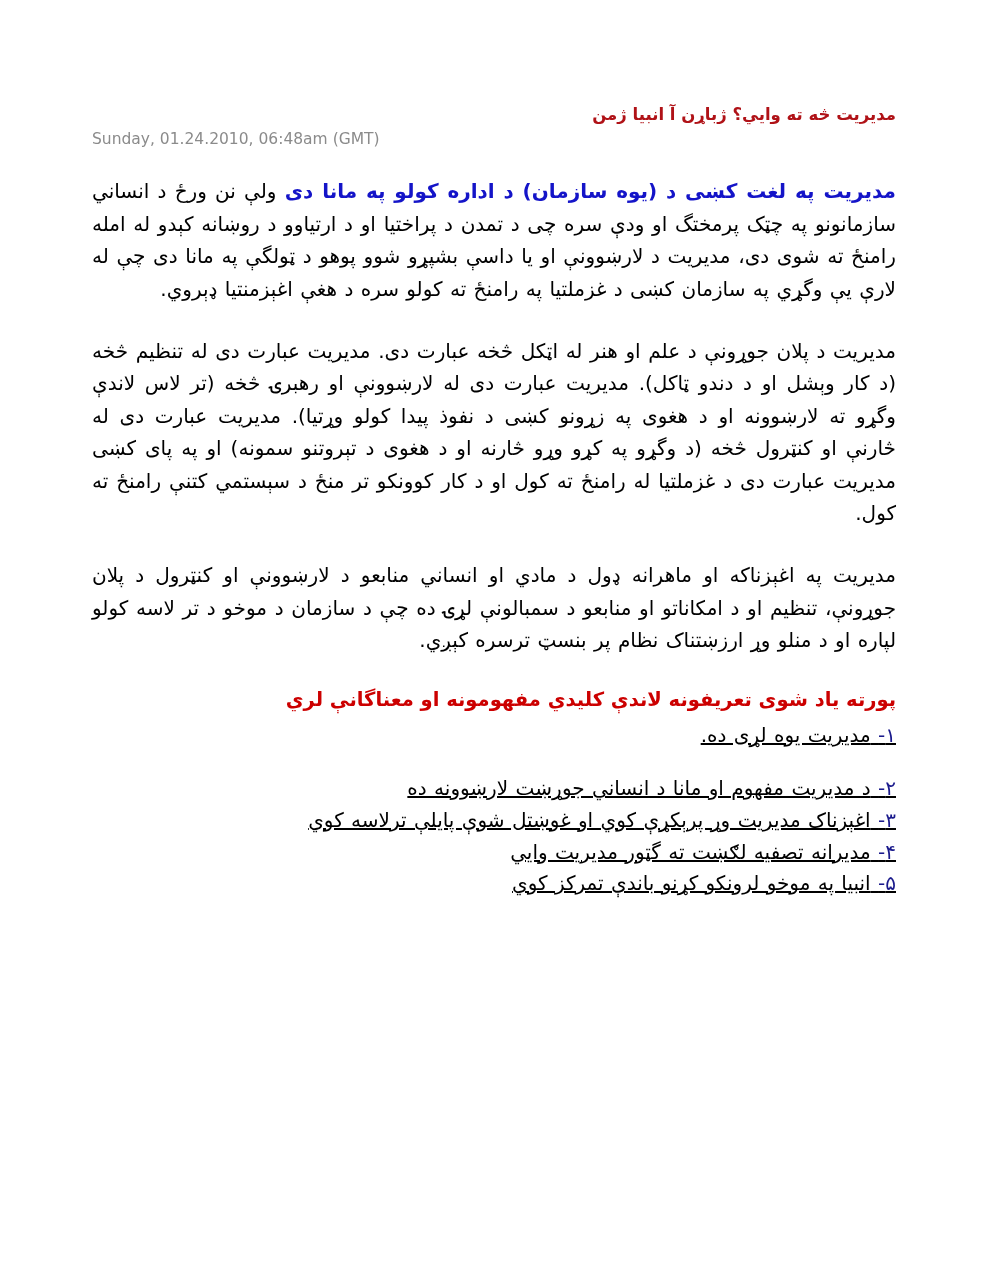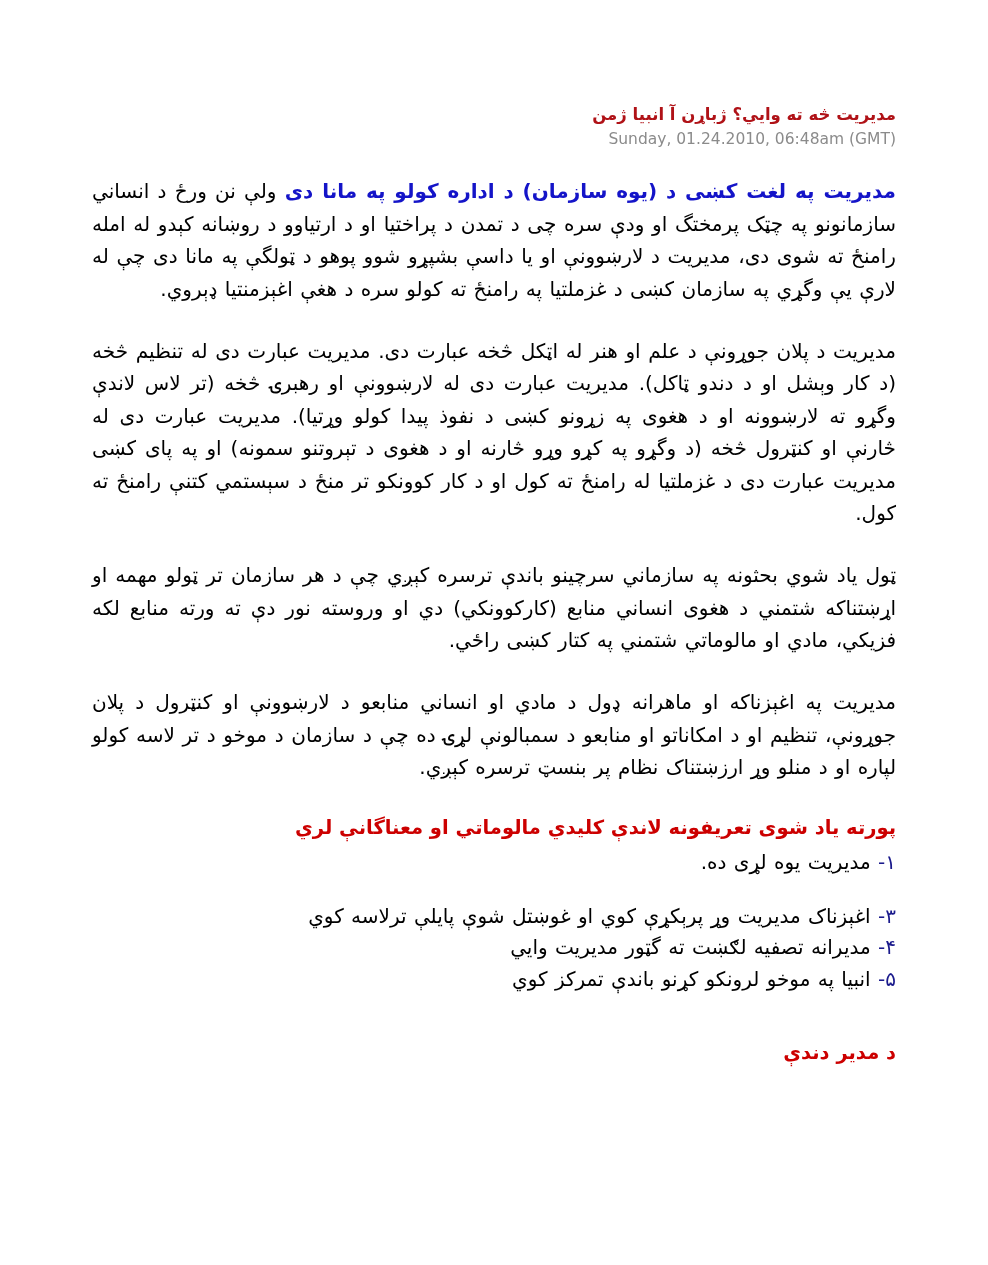"Sunday, 01.24.2010, 06:48am (GMT)" .doc-date { text-align: right -> left }
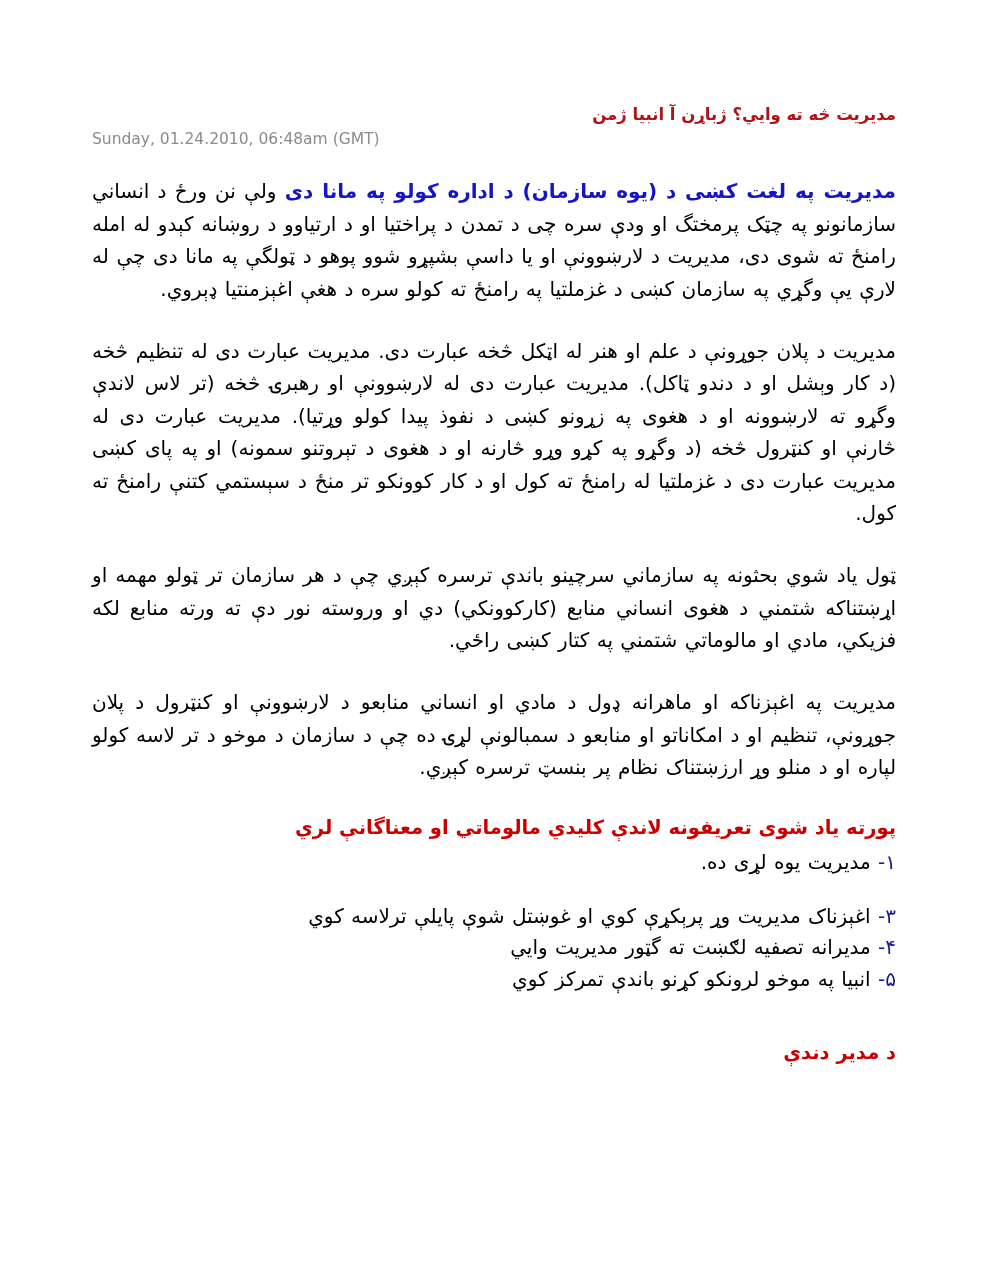"ټول یاد شوي بحثونه په" p.para { html: <p>ټول یاد شوي بحثونه په سازماني سرچینو باندې ترسره کېږي چې د هر سازمان تر ټولو مهمه او اړښتناکه شتمني د هغوی انساني منابع (کارکوونکي) دي او وروسته نور دې ته ورته منابع لکه فزیکي، مادي او مالوماتي شتمني په کتار کښی راځي.</p> -> none }
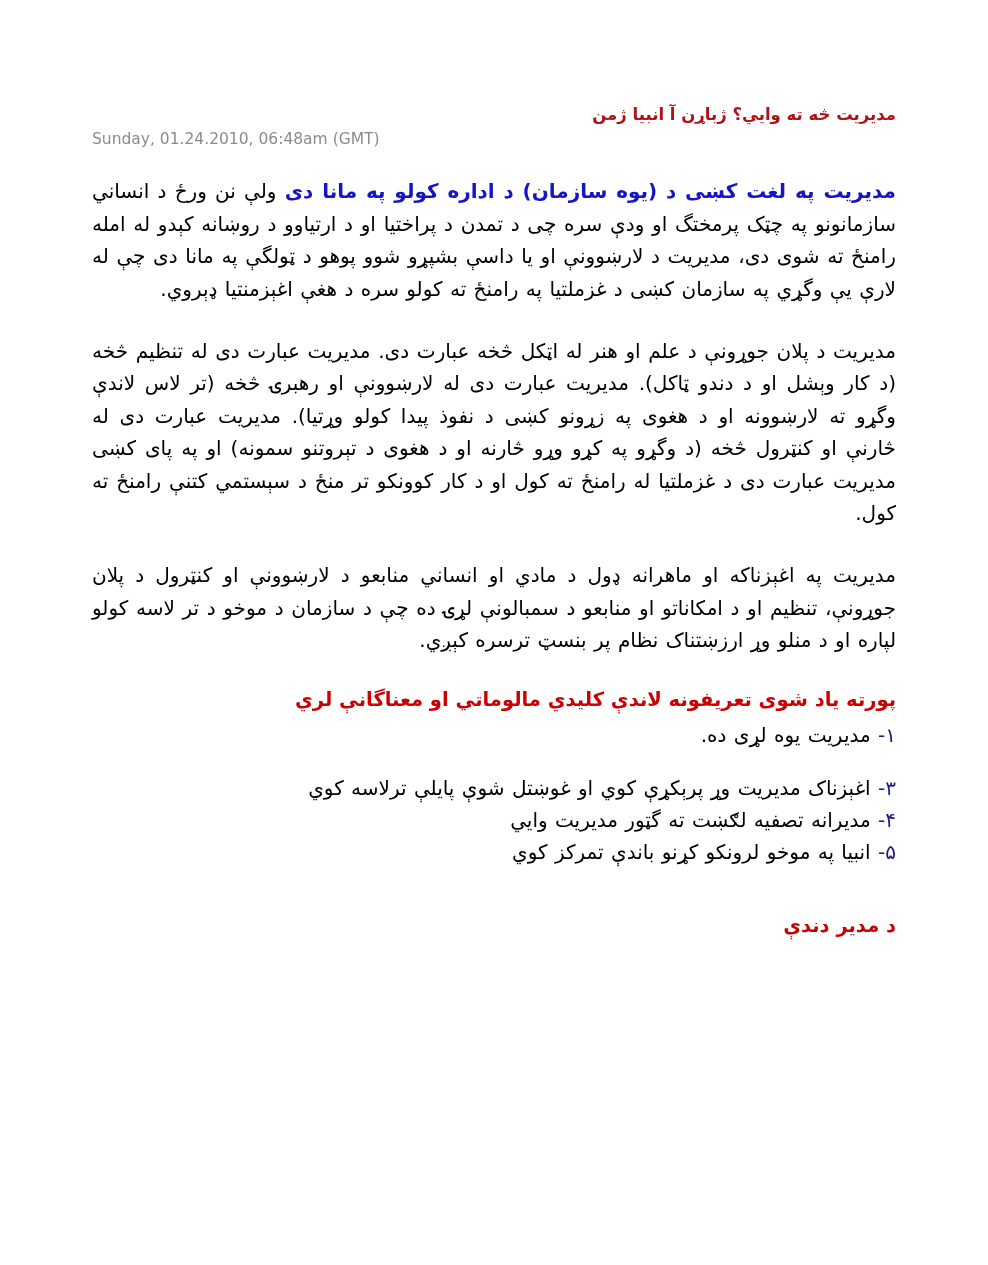"پورته یاد شوی تعریفونه لاندې" h2.section-heading { text: مالوماتي -> مفهومونه }
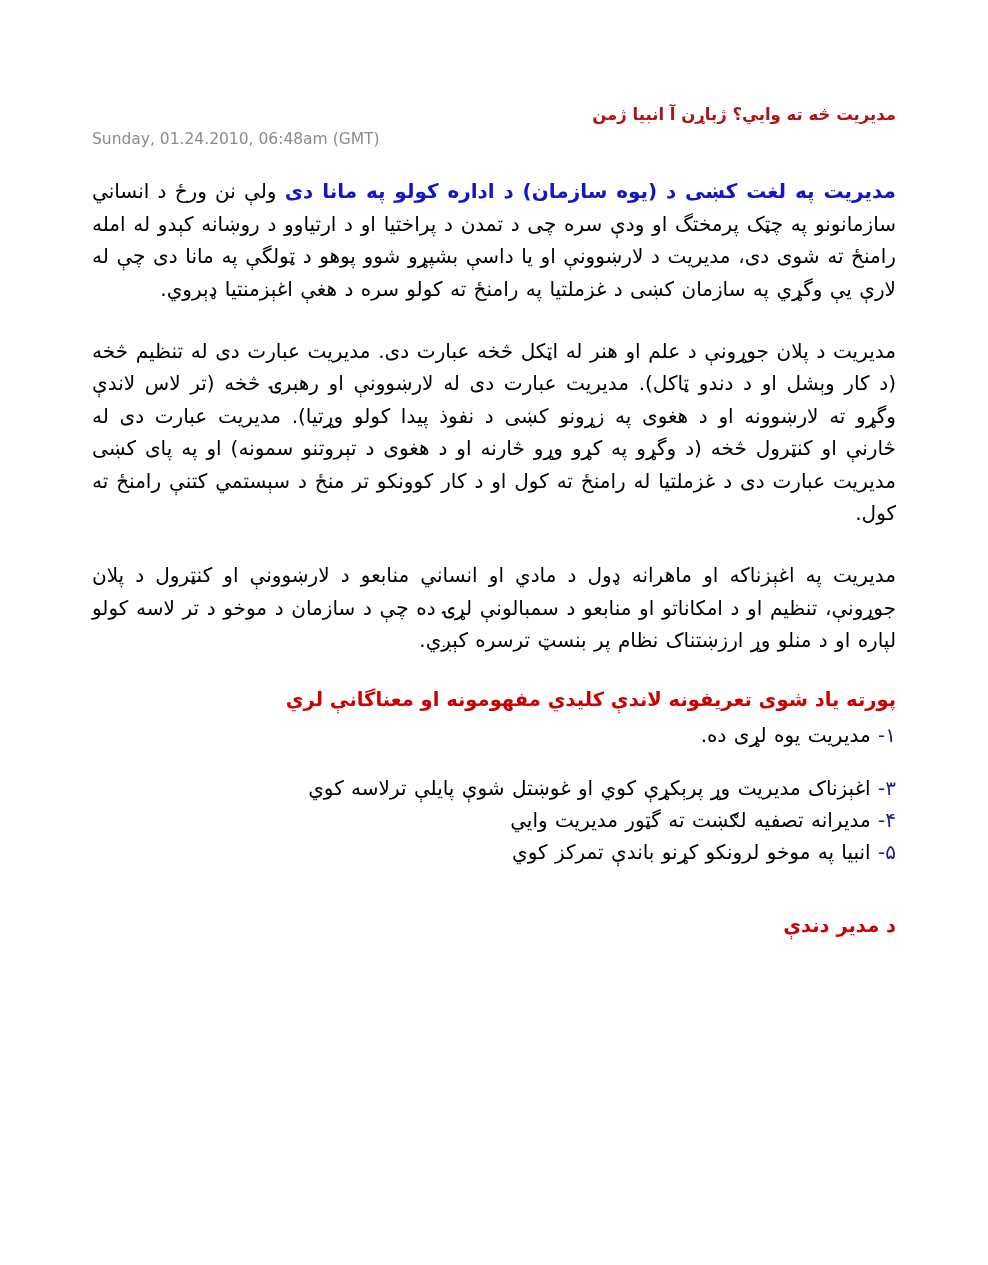"۱- مدیریت یوه لړی ده." .num-list li { text-decoration: none -> underline }
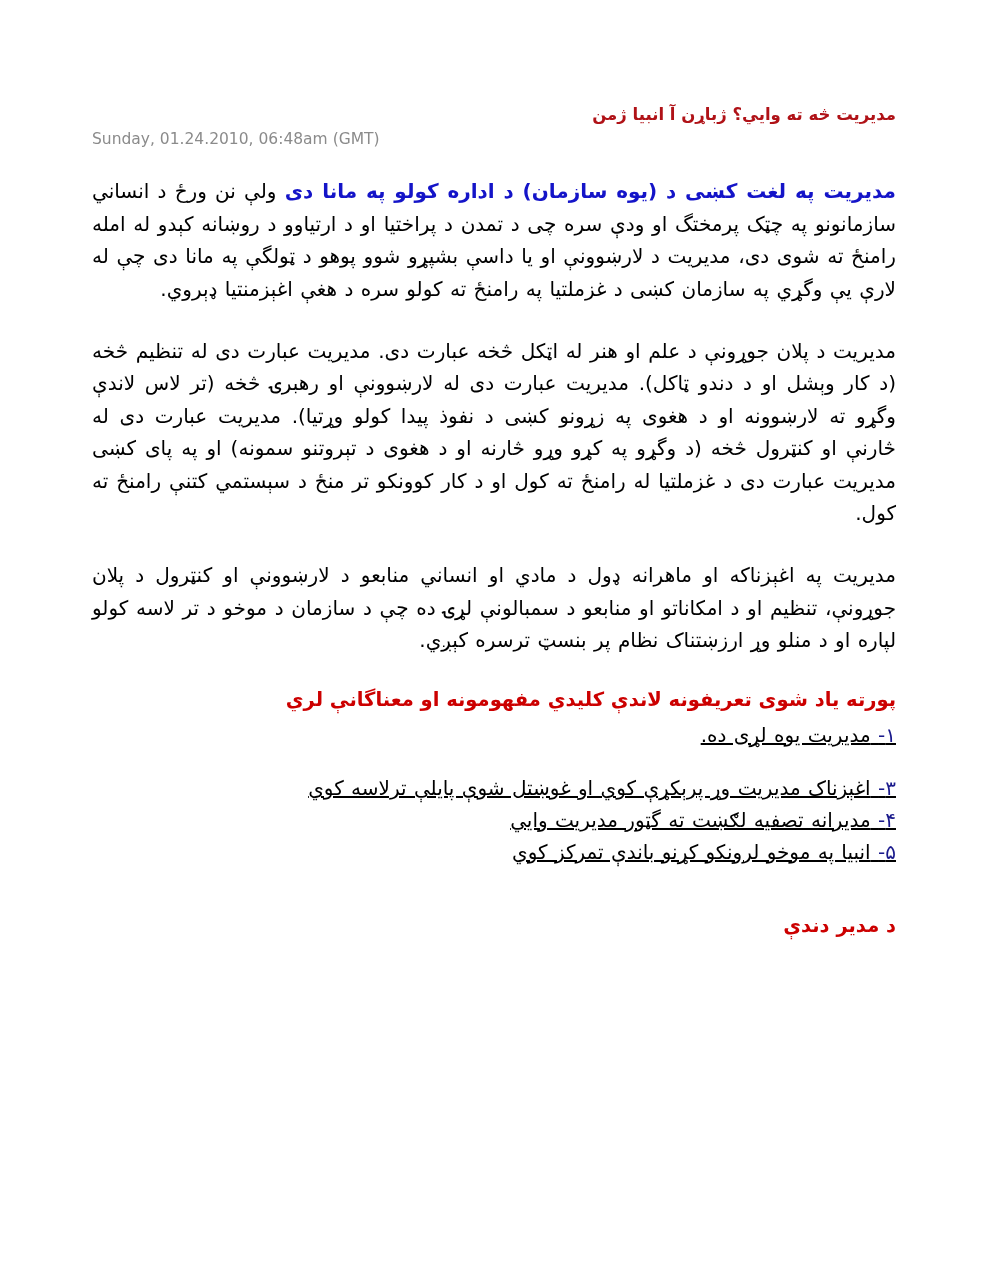"۲- د مدیریت مفهوم او" li { html: none -> <li><span>۲-</span> <span>د مدیریت مفهوم او مانا د انساني جوړښت لارښوونه ده</span></li> }
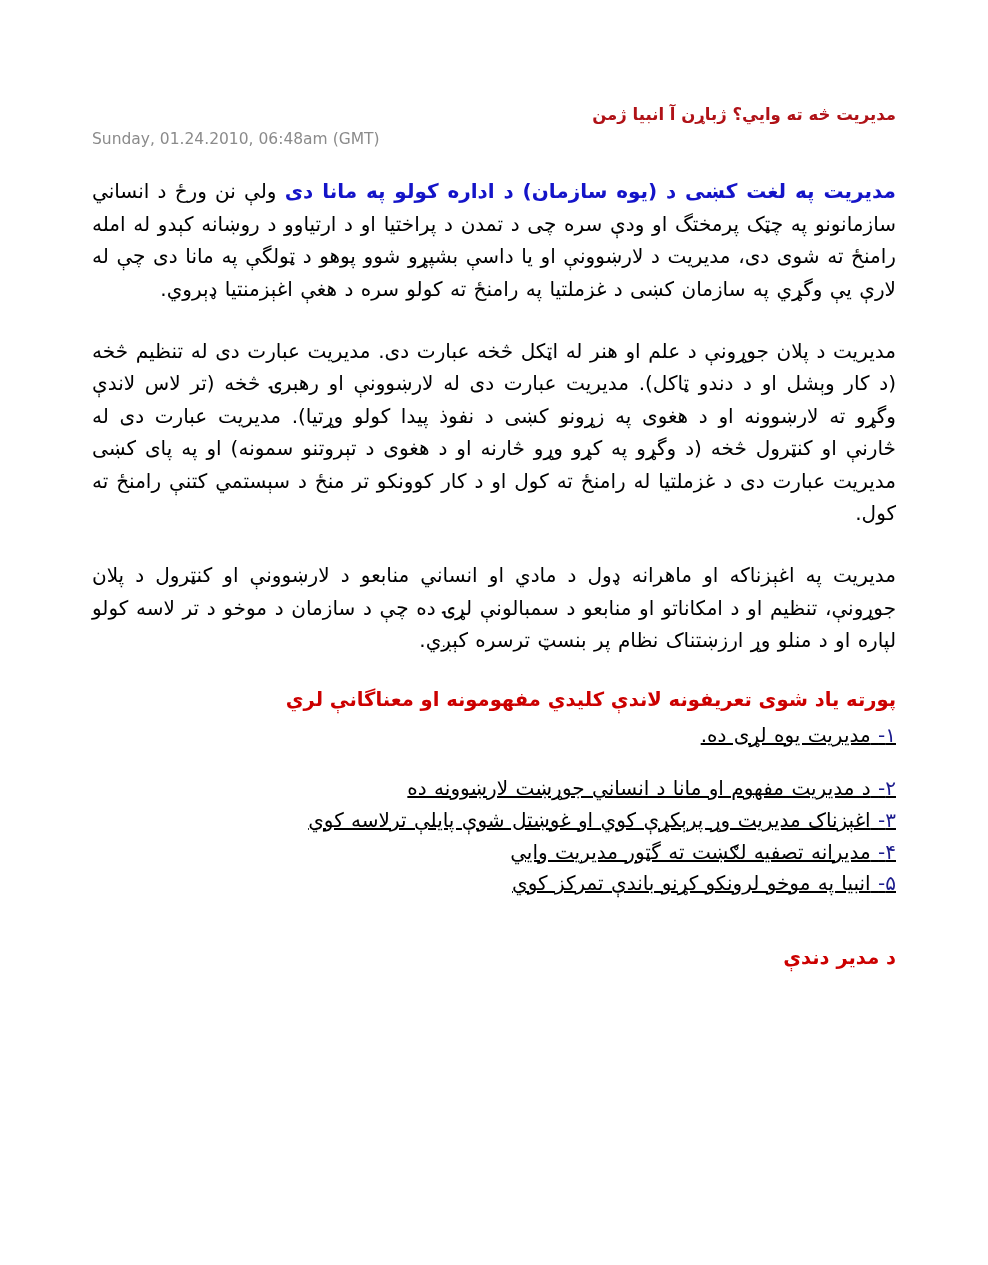"د مدیر دندې" h2.closing-heading { html: <h2>د مدیر دندې</h2> -> none }
